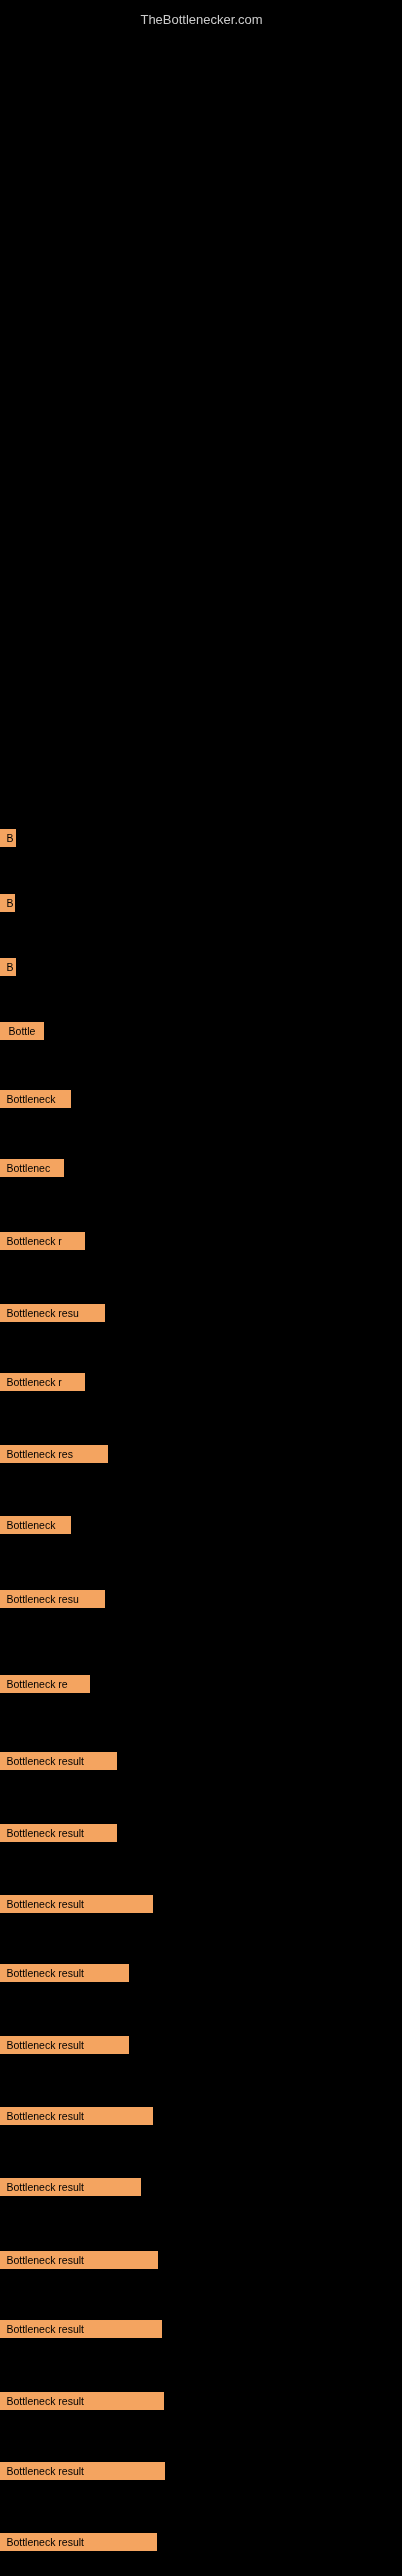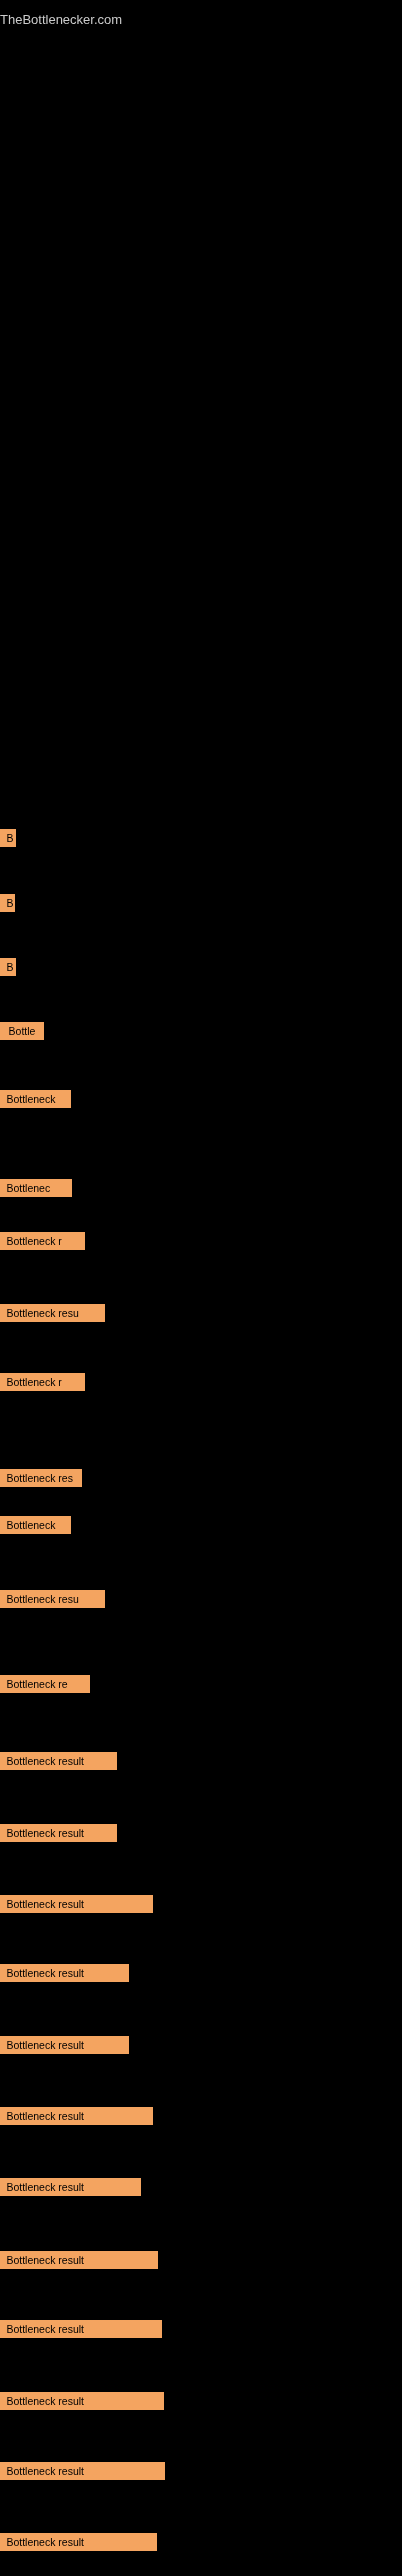"TheBottlenecker.com" .site-title { text-align: none -> center }
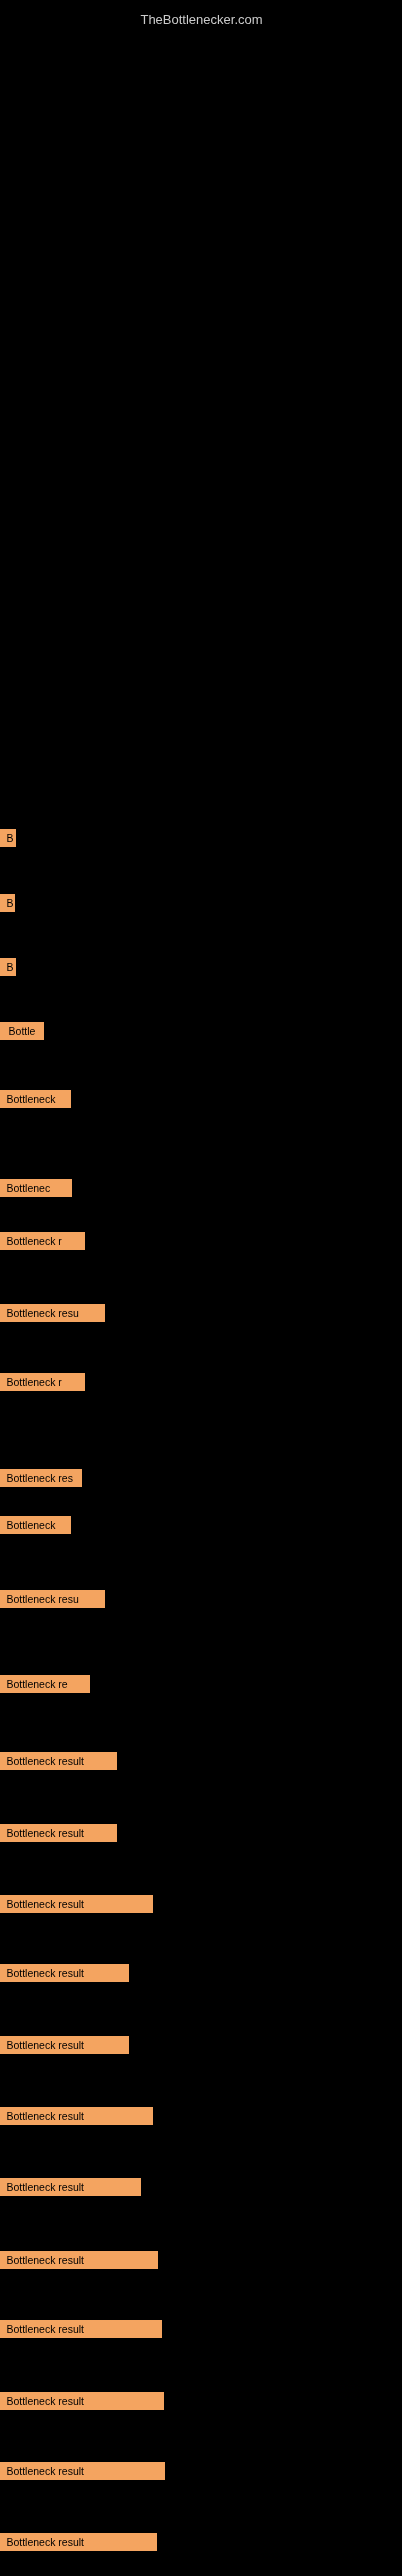"Bottlenec" div.result-item { margin-top: 20px -> none; width: 72px -> 64px }
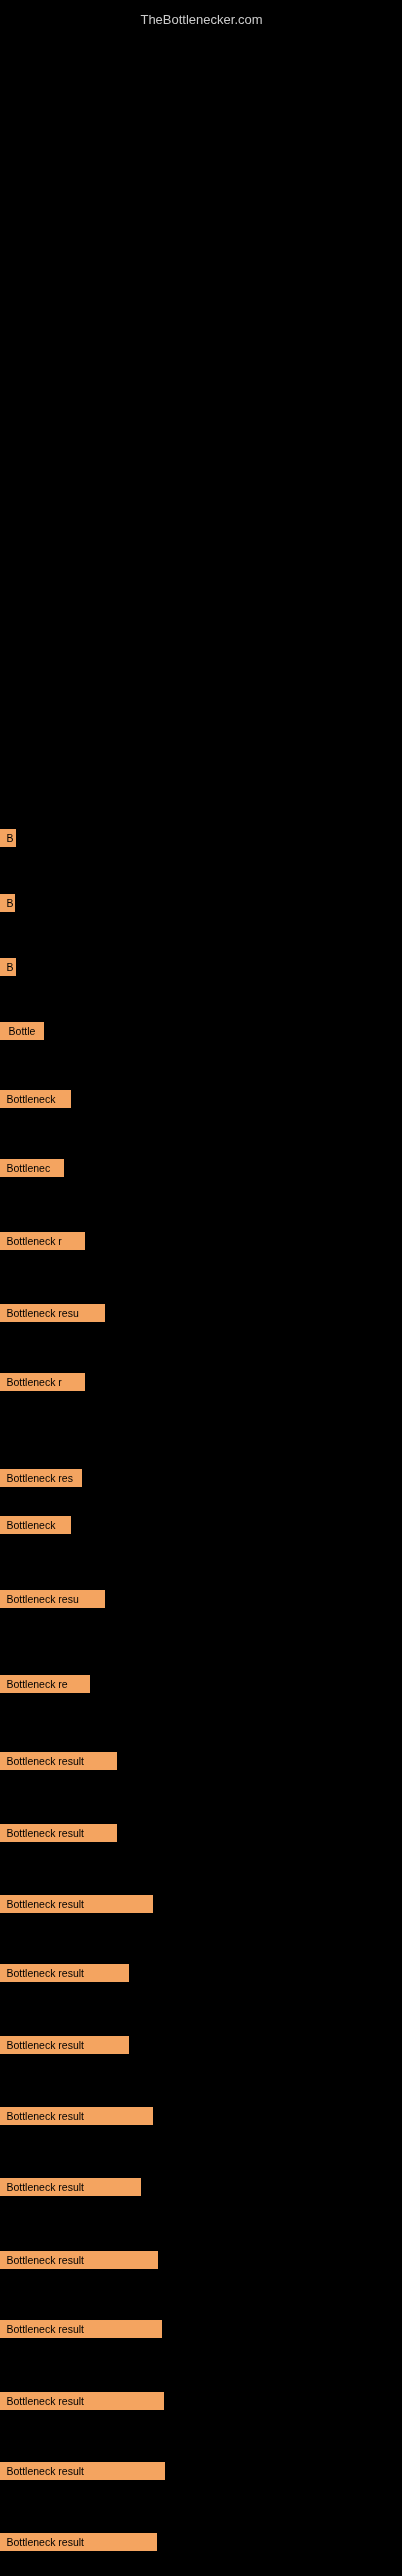"Bottleneck res" div.result-item { margin-top: 24px -> none; width: 82px -> 108px }
